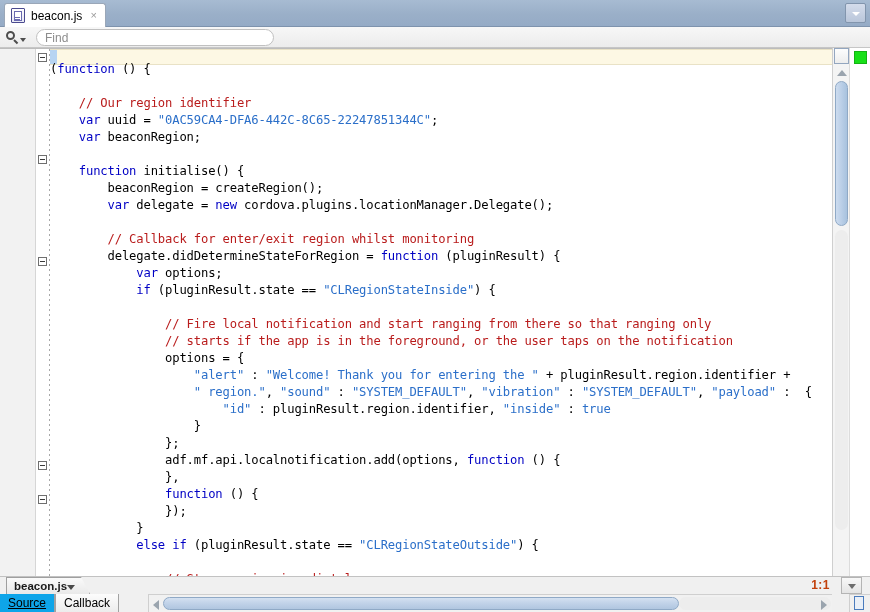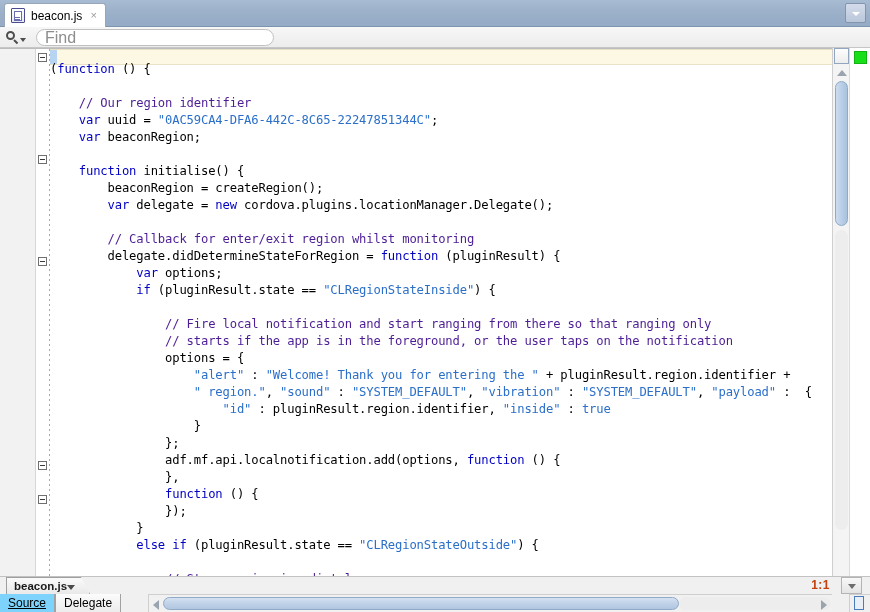"Find" .find-input { font-size: 16px -> 12px }
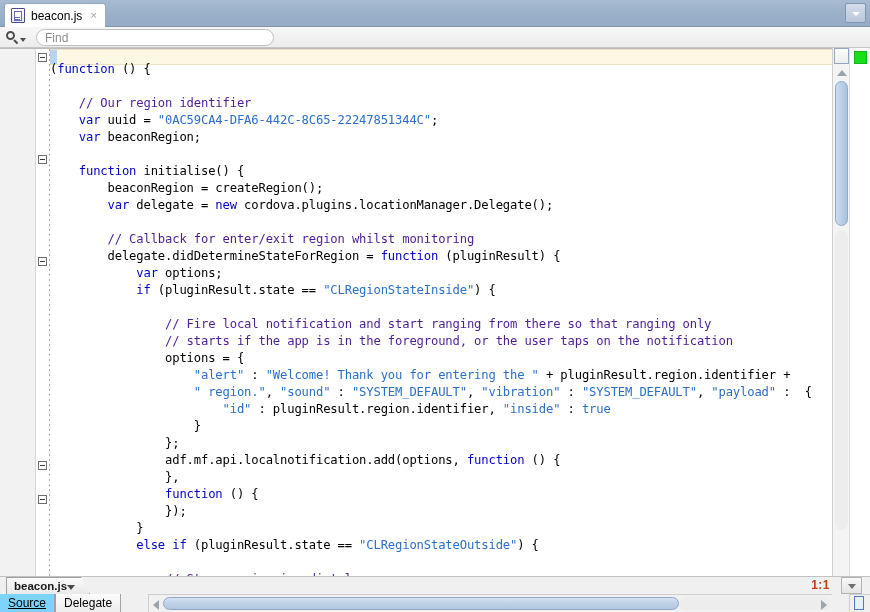"// Our region identifier" .c { color: #4c1d95 -> #b91c1c }
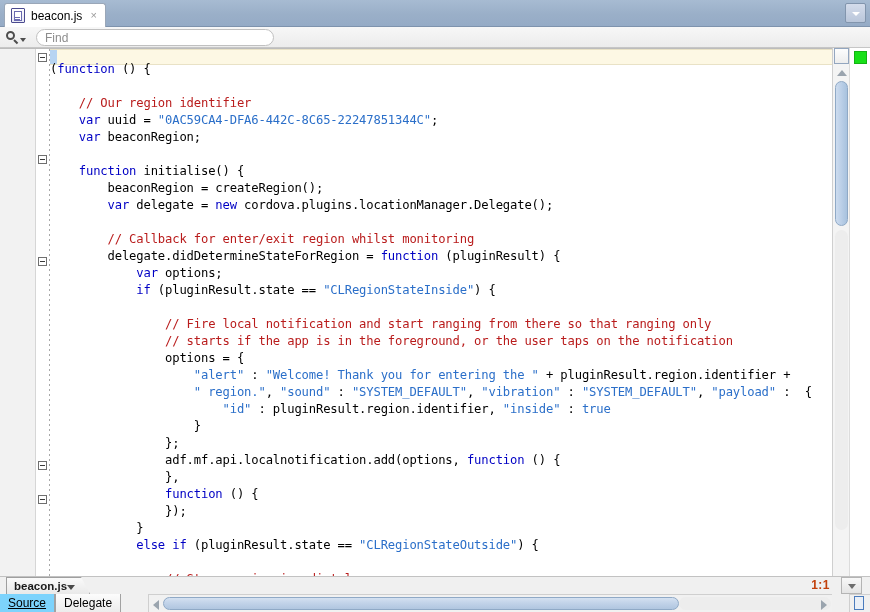"Source" .view-tab.active { background: #7dd3fc -> #0ea5e9 }
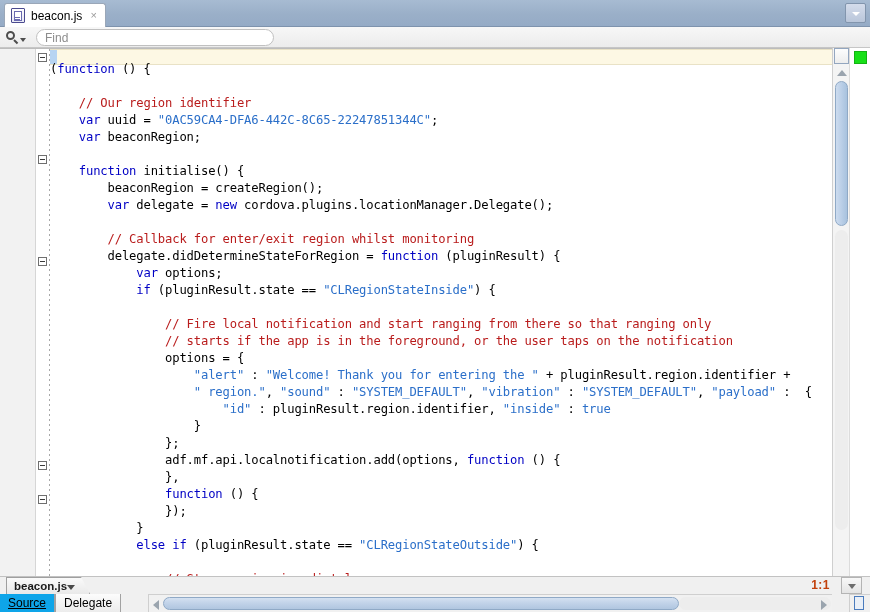"Delegate" span { text: Delegate -> Callback }
